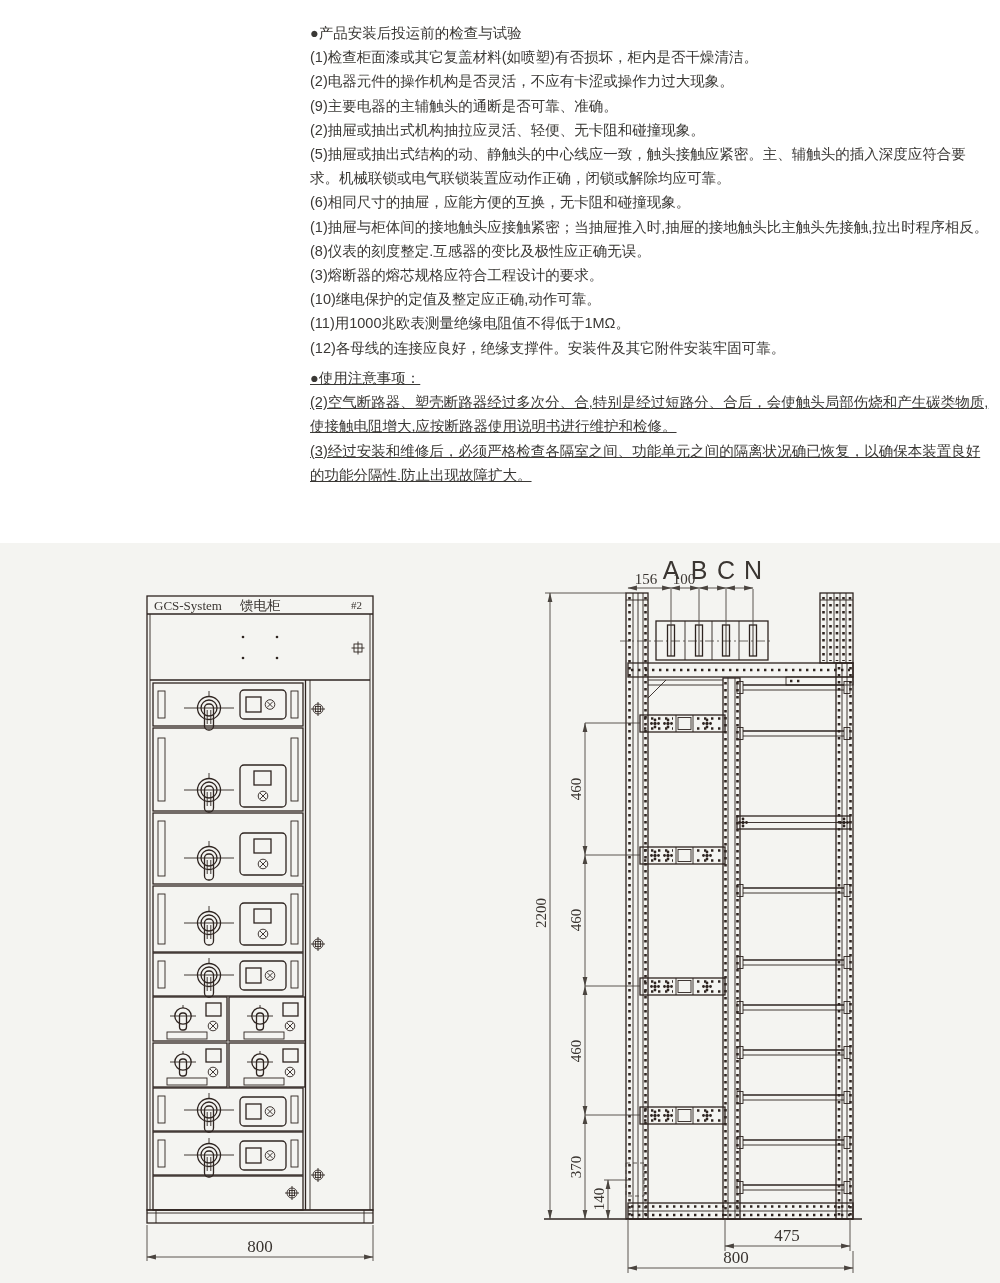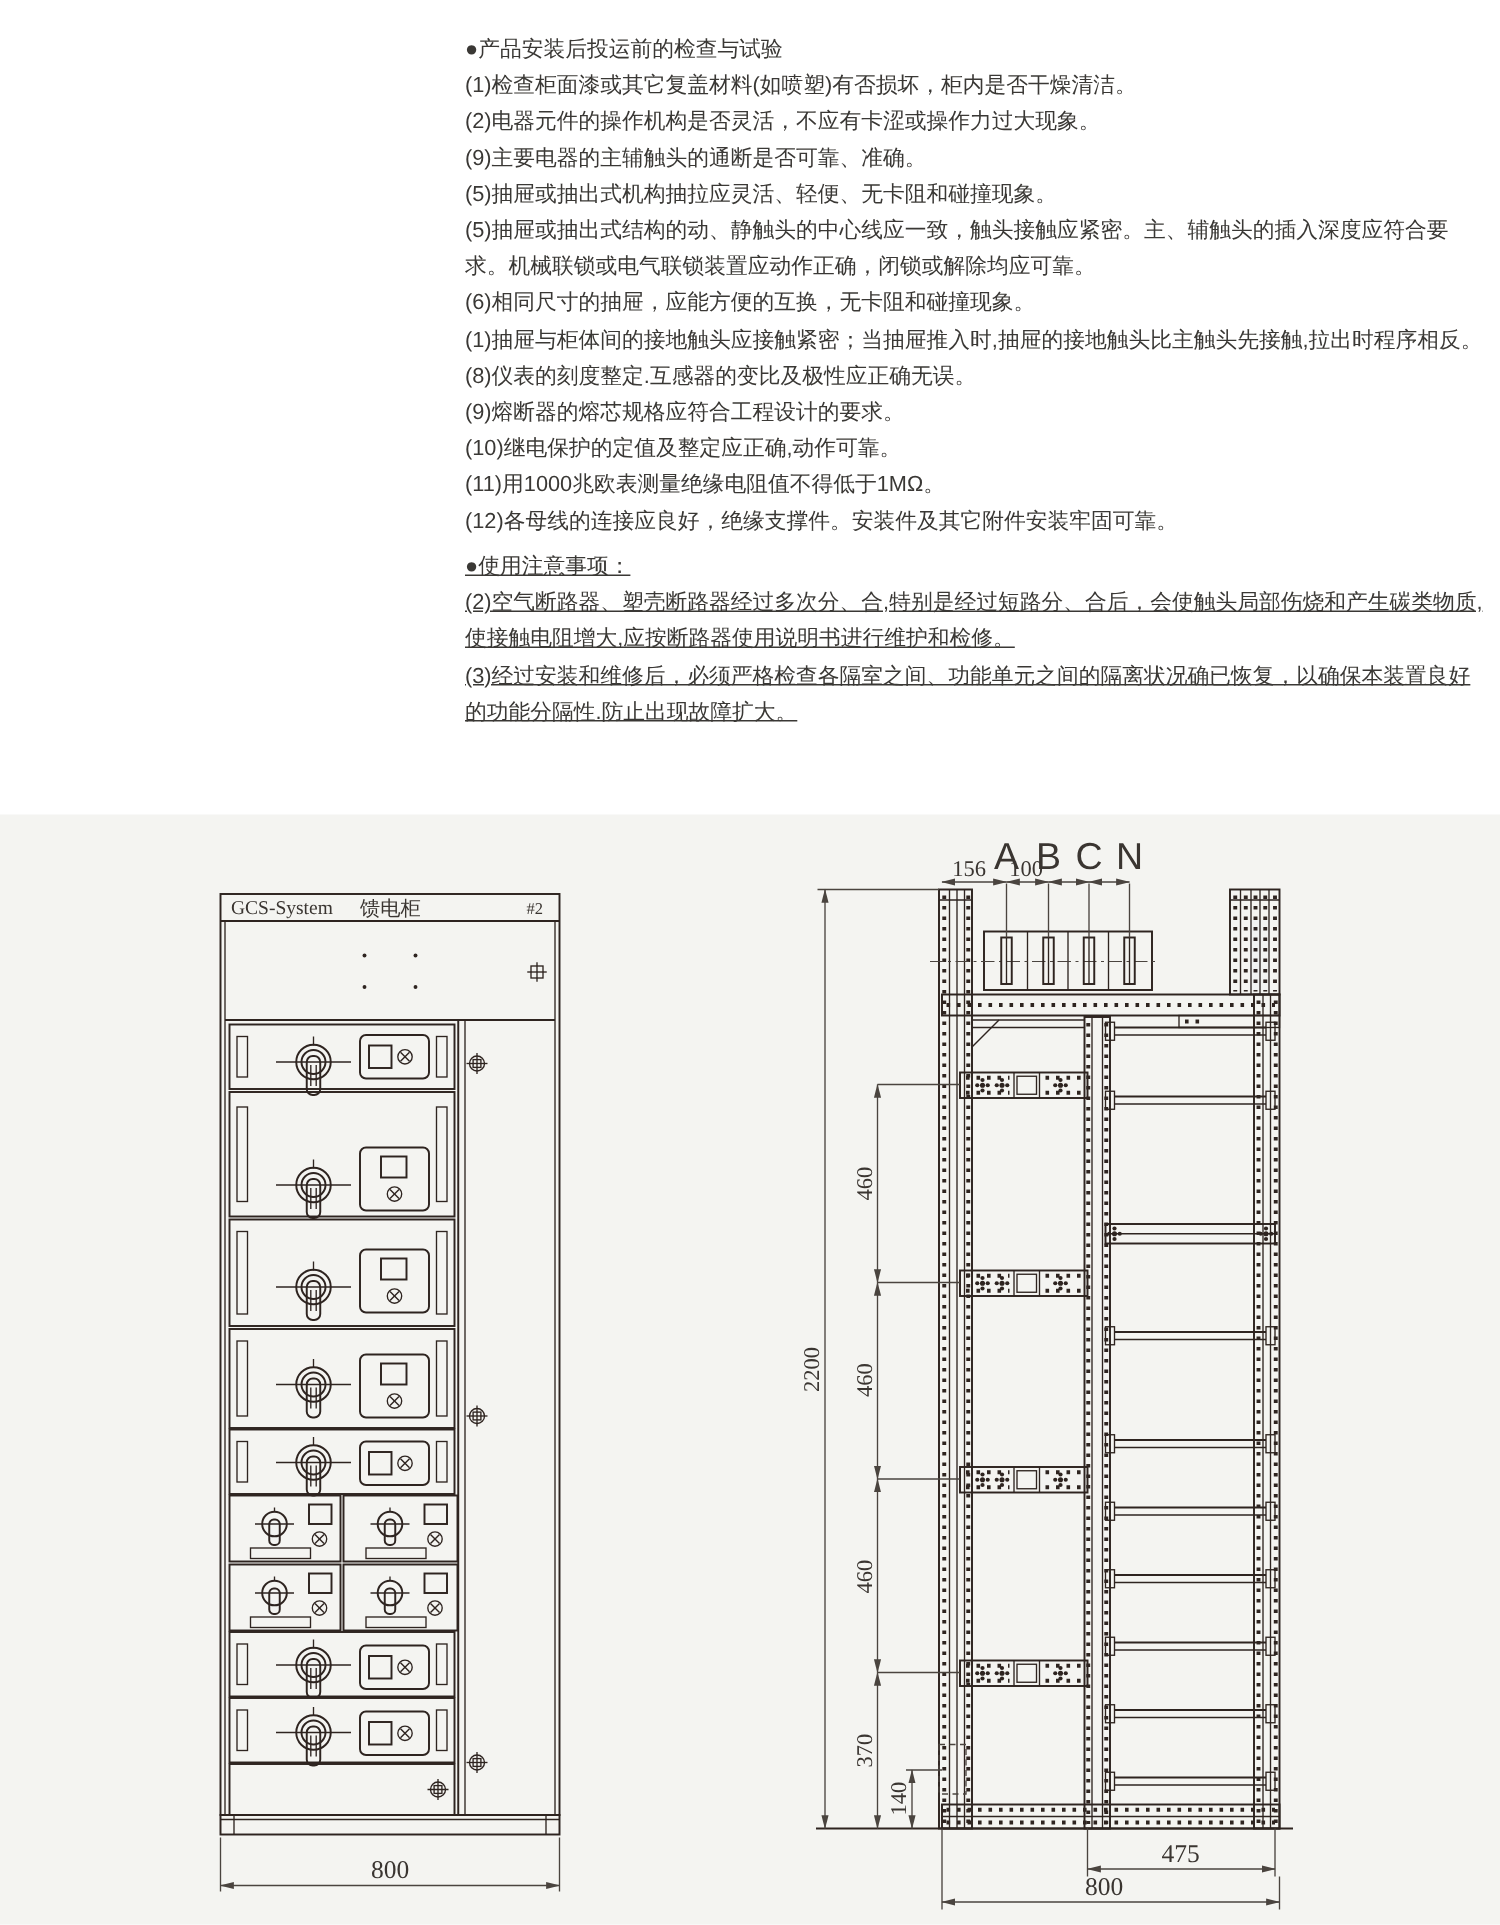"(5)抽屉或抽出式机构抽拉应灵活、轻便、无卡阻和碰撞现象。" div.note-line { text: 5 -> 2 }
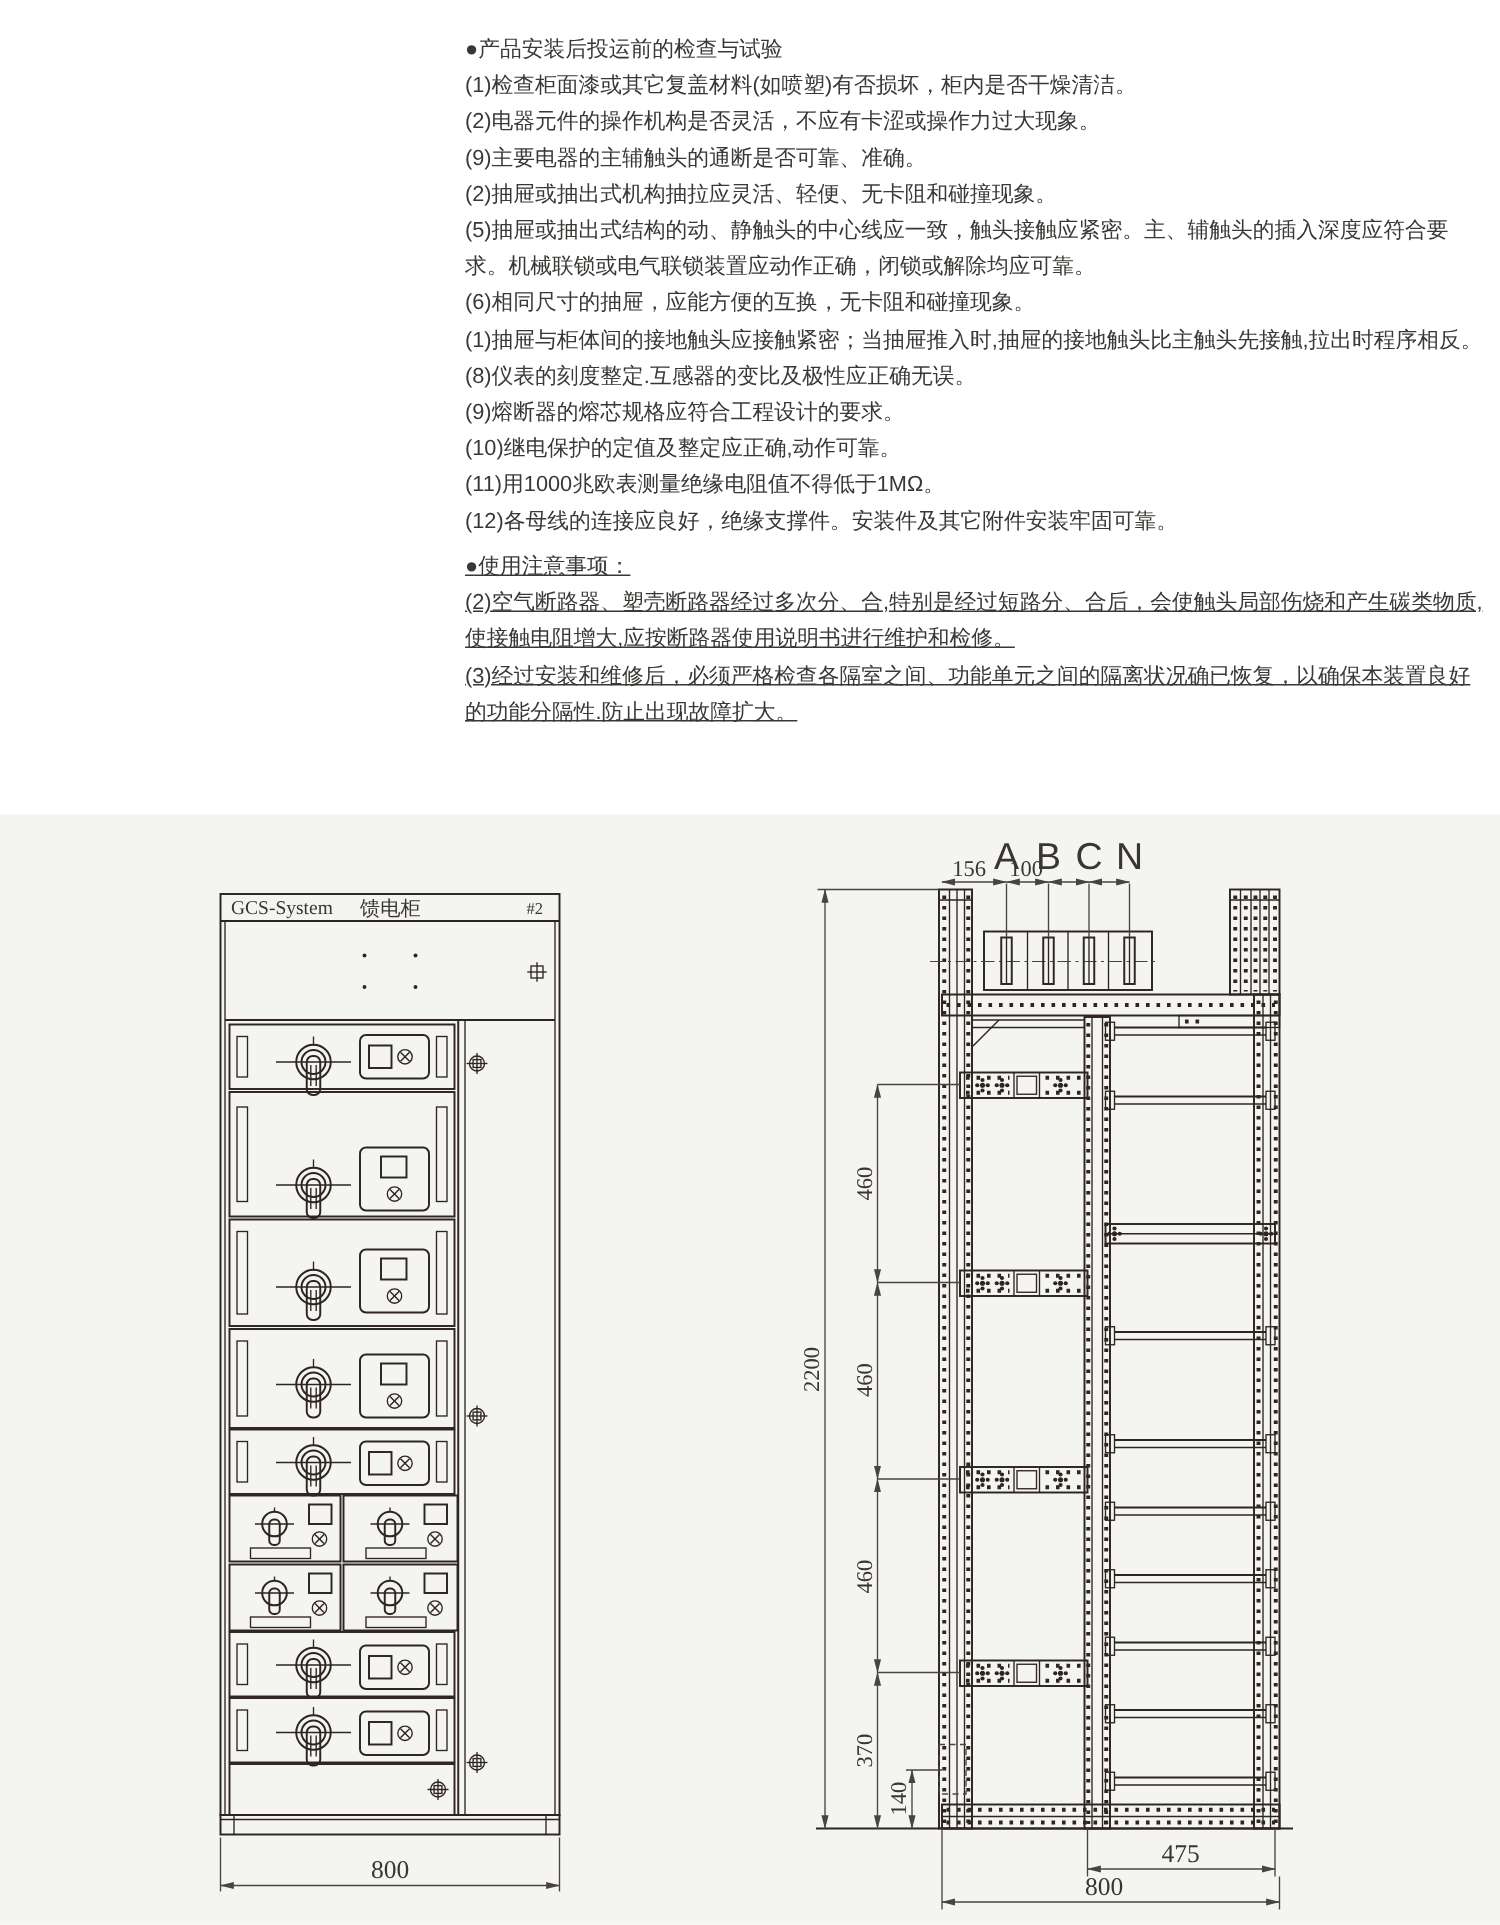"(9)熔断器的熔芯规格应符合工程设计的要求。" div.note-line { text: 9 -> 3 }
